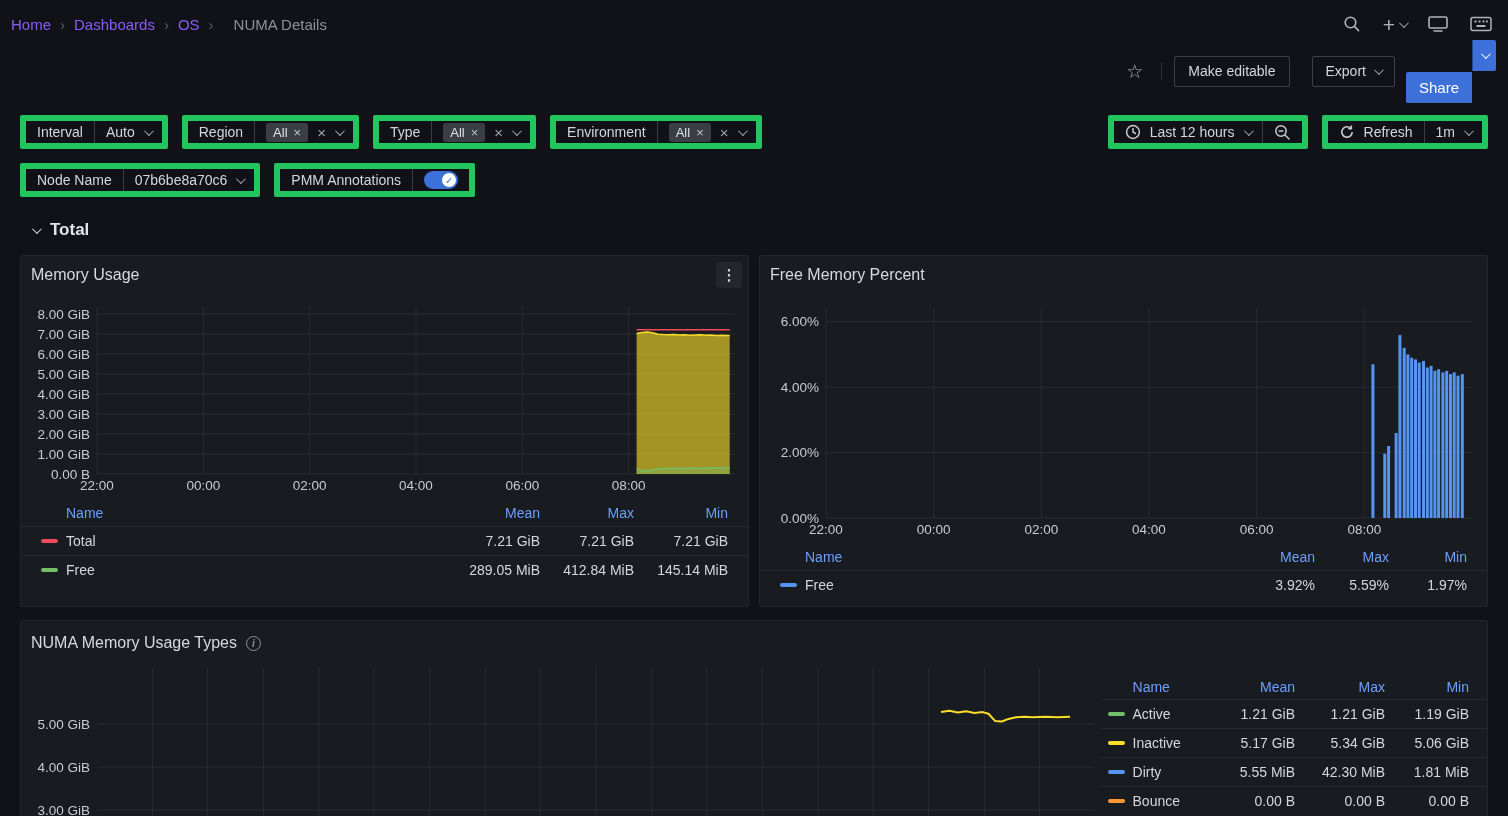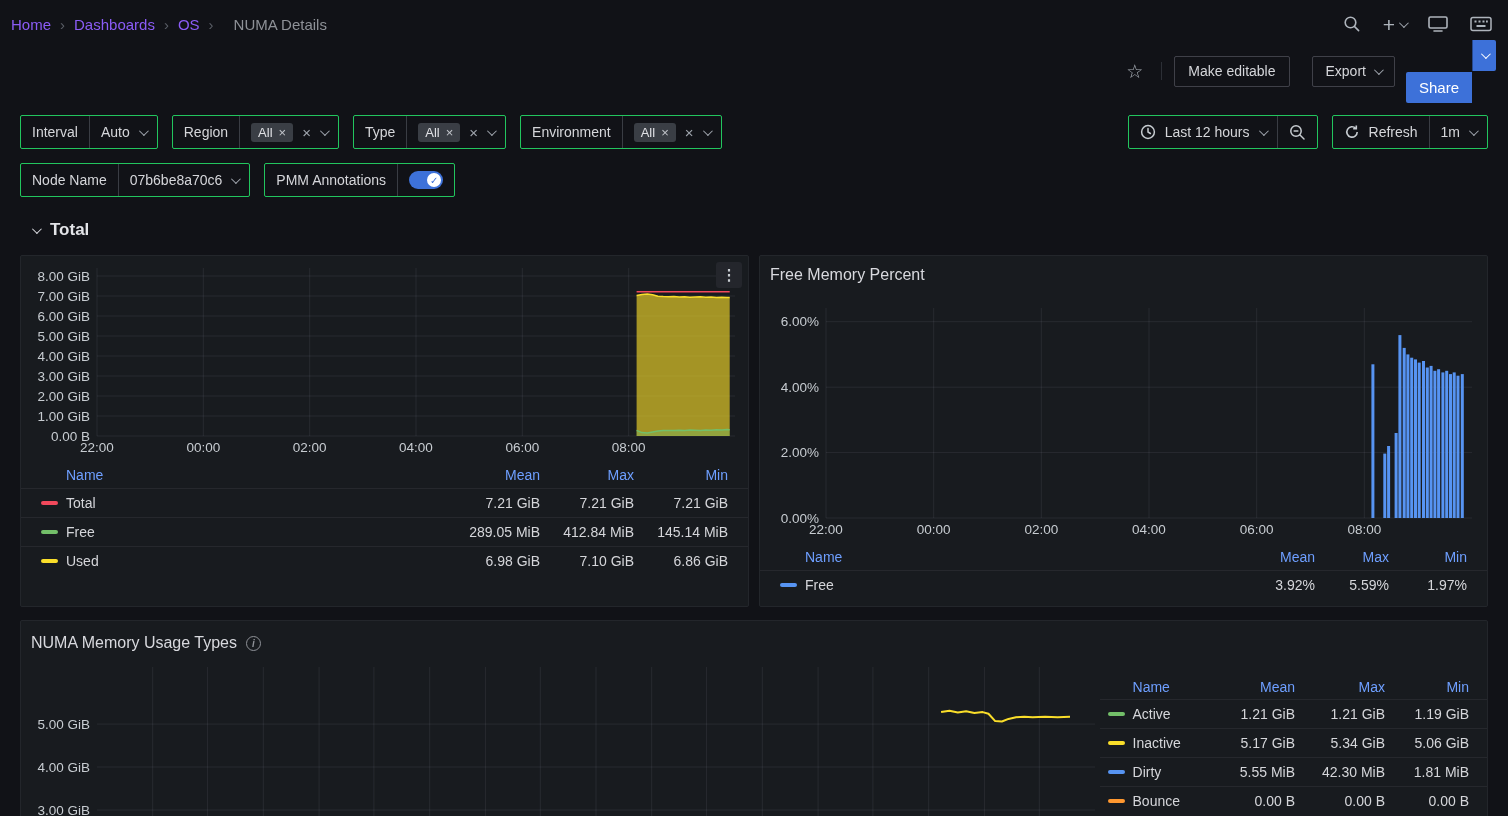"Interval" .fgroup { border: 1px solid #22c55e -> 6px solid #22c55e }
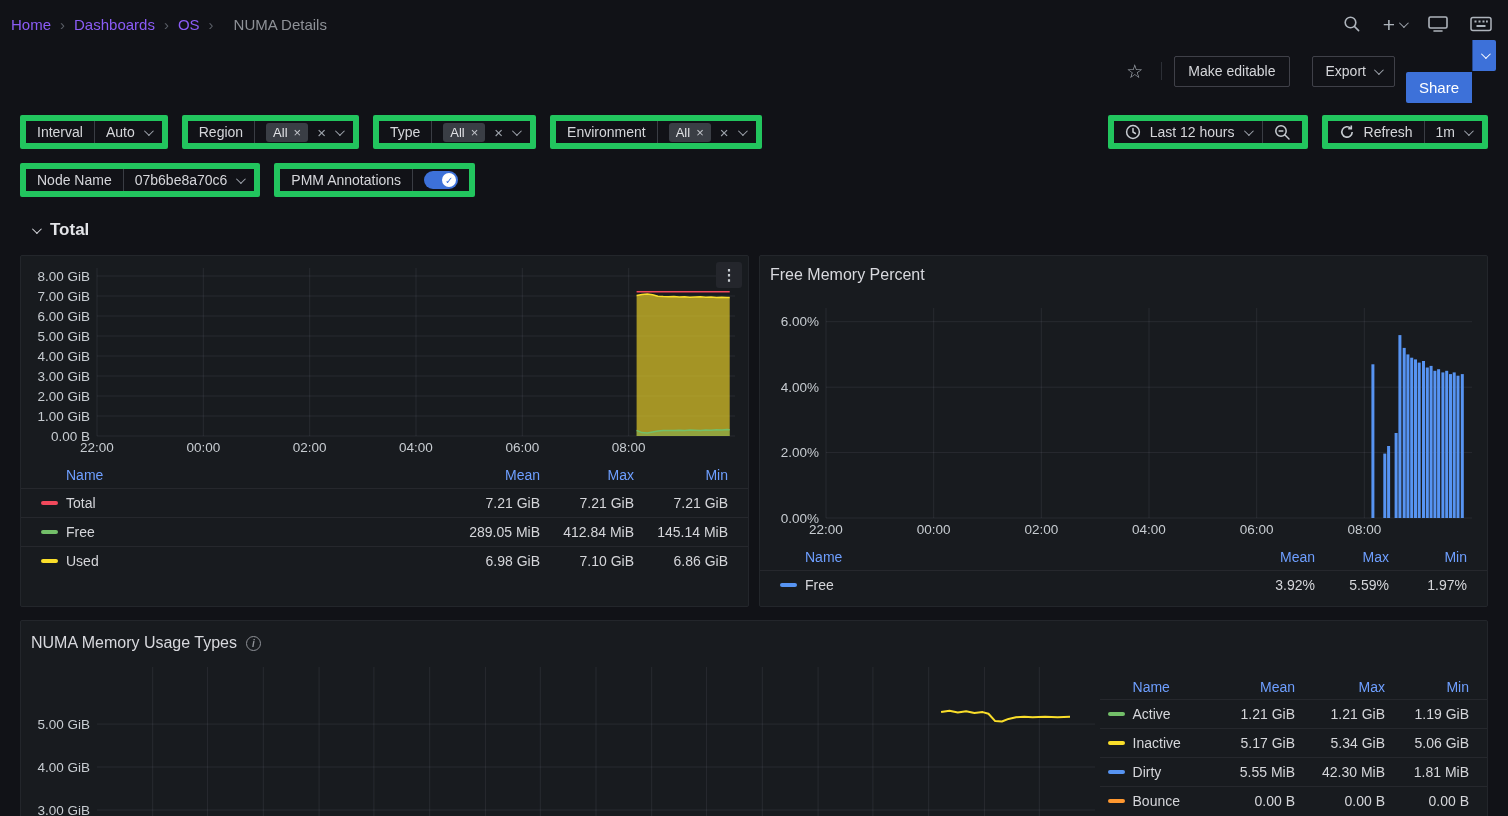"Memory Usage" div.panel-hdr { html: none -> <div> <span>Memory Usage</span> </div> }
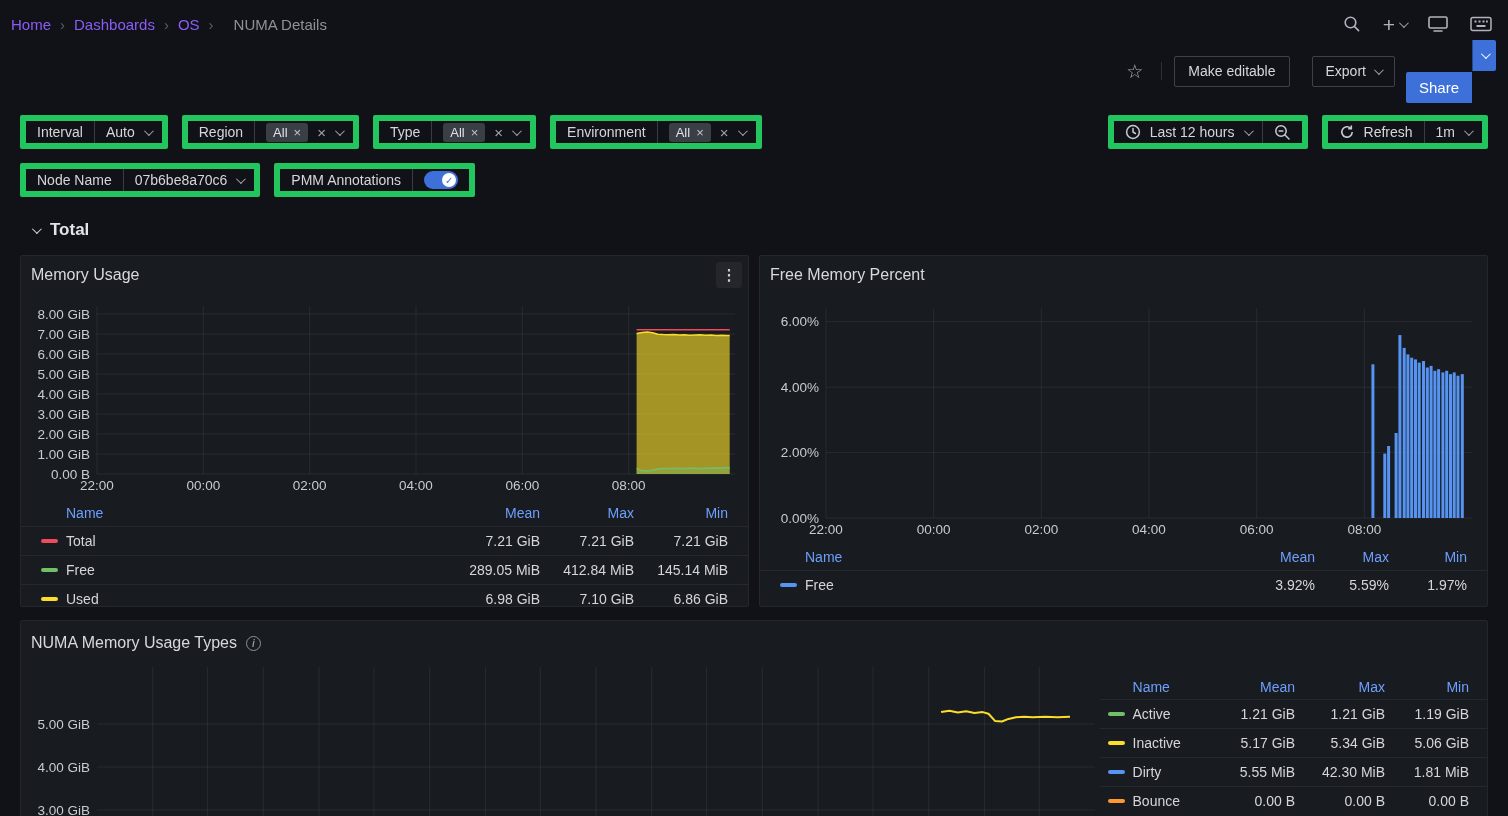"Used" div.lrow { html: <div> <span> <i></i> <span>Used</span> </span> <span>6.98 GiB</span> <span>7.10 GiB</span> <span>6.86 GiB</span> </div> -> none }
